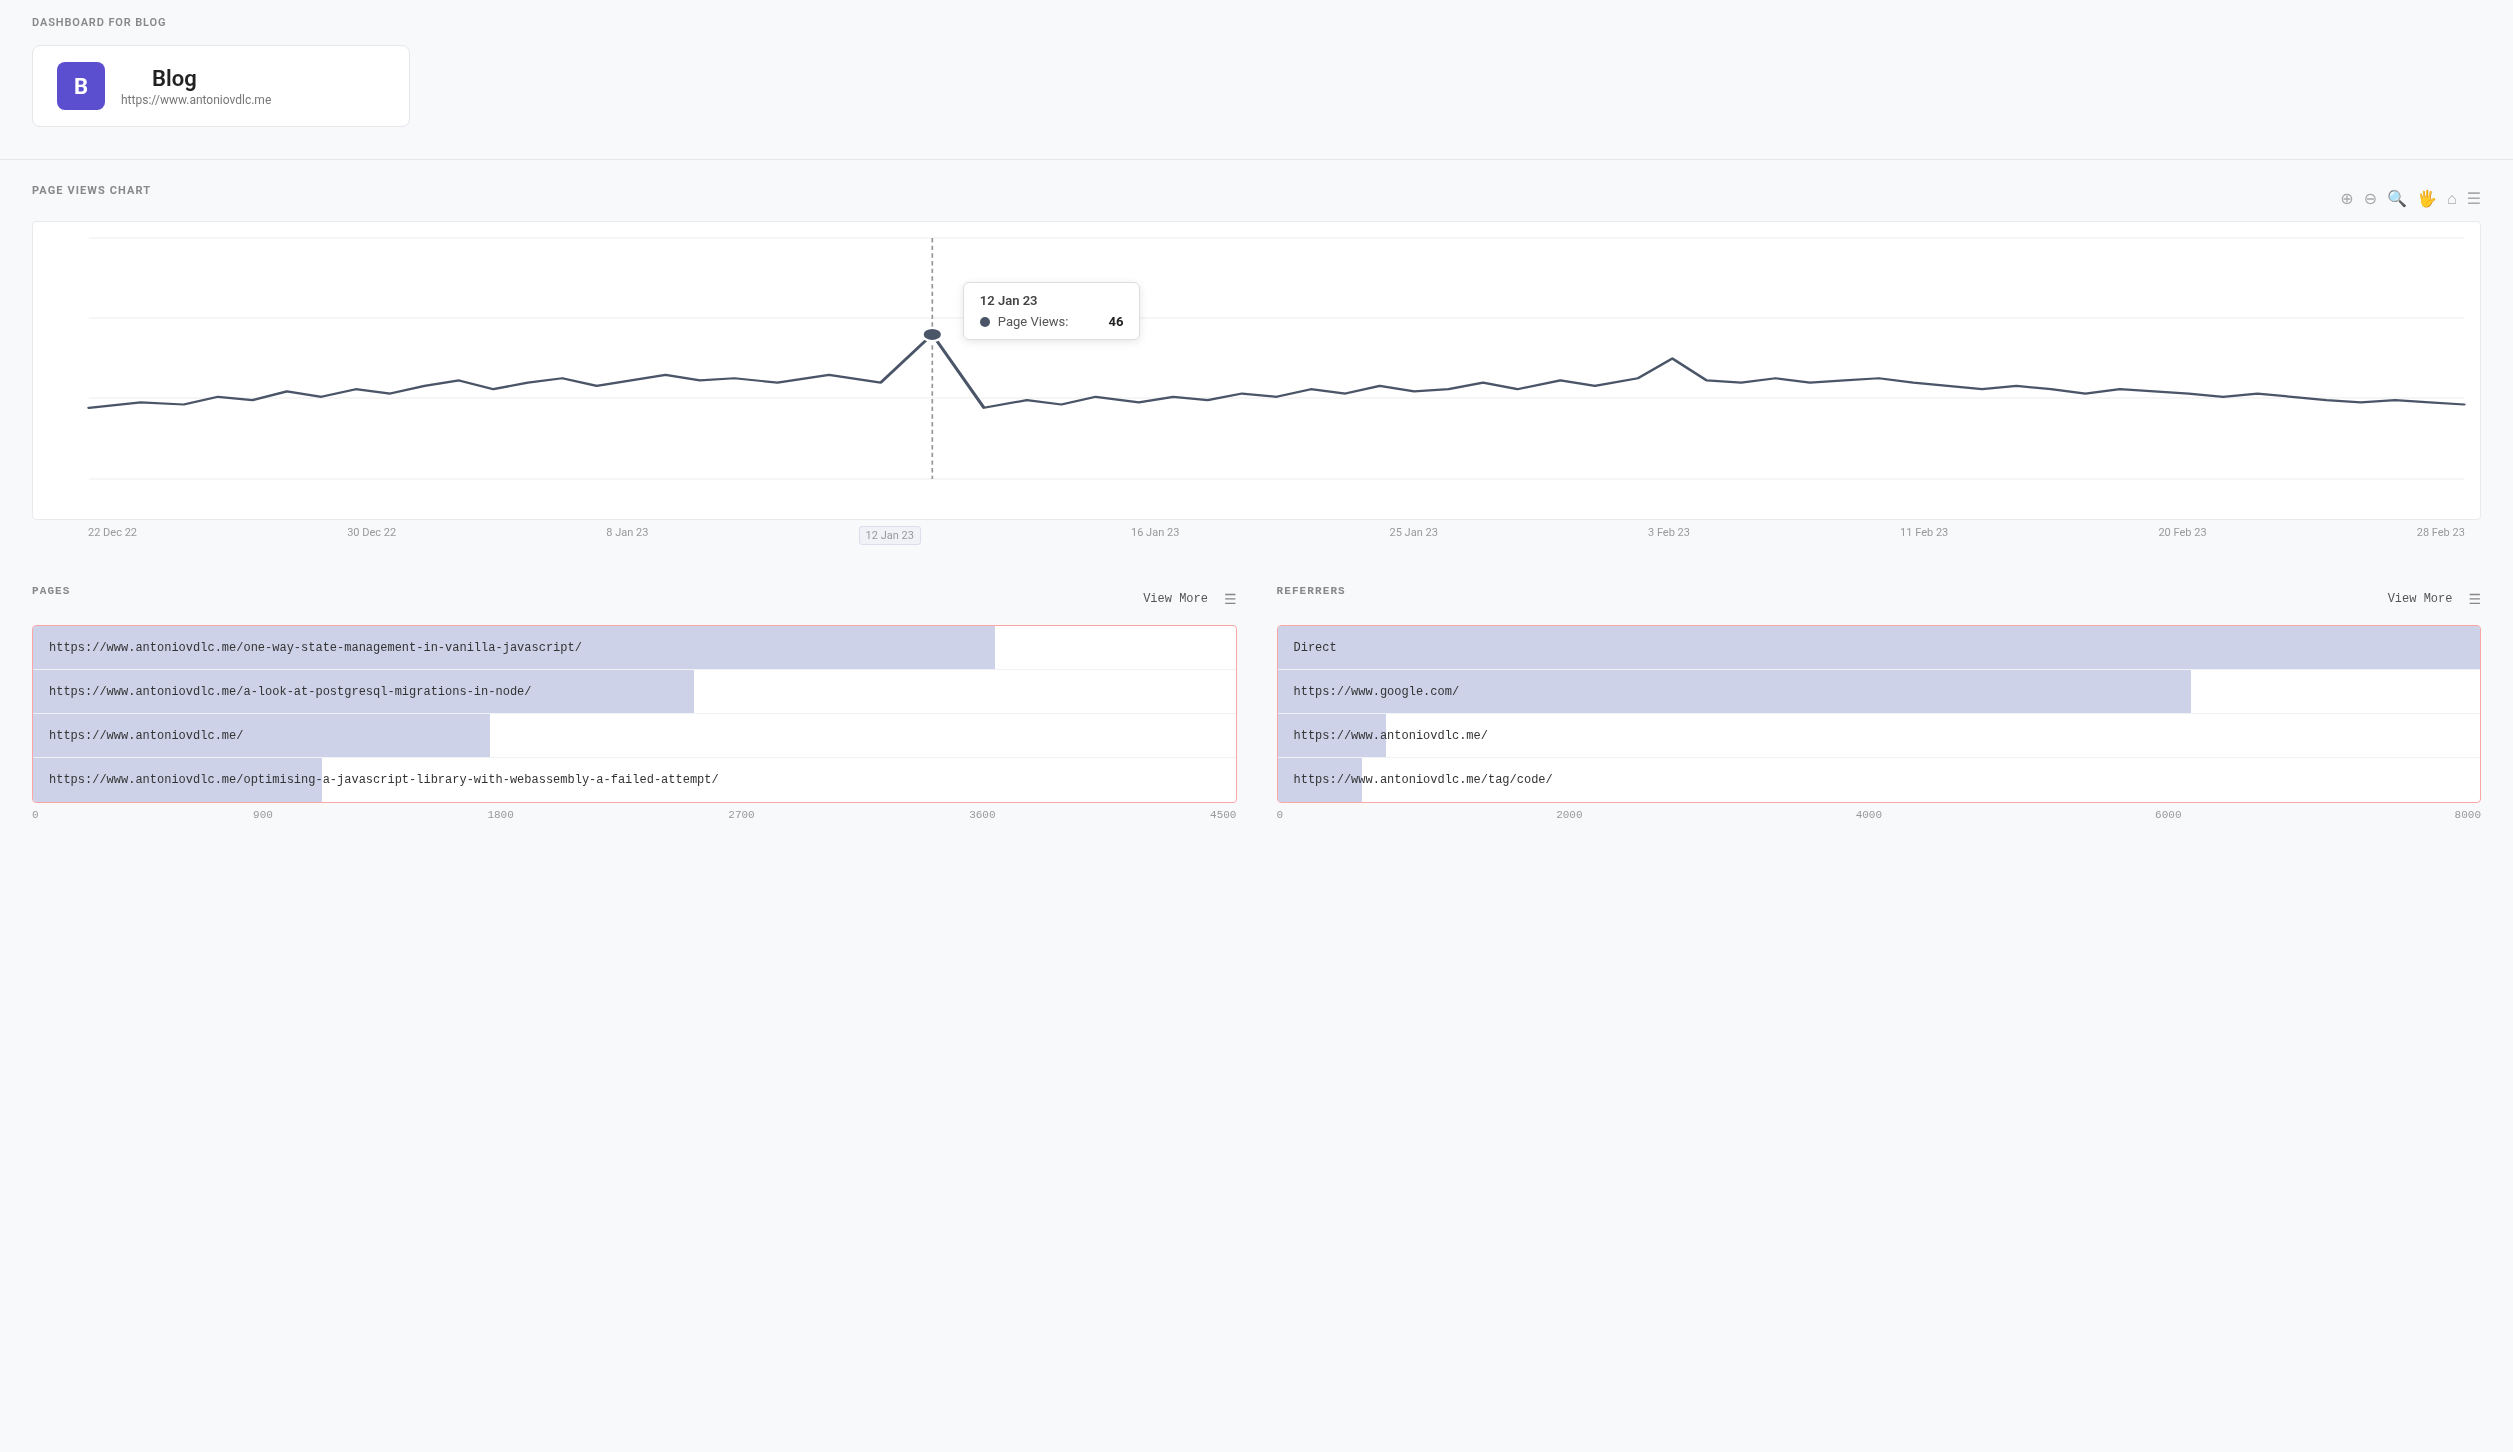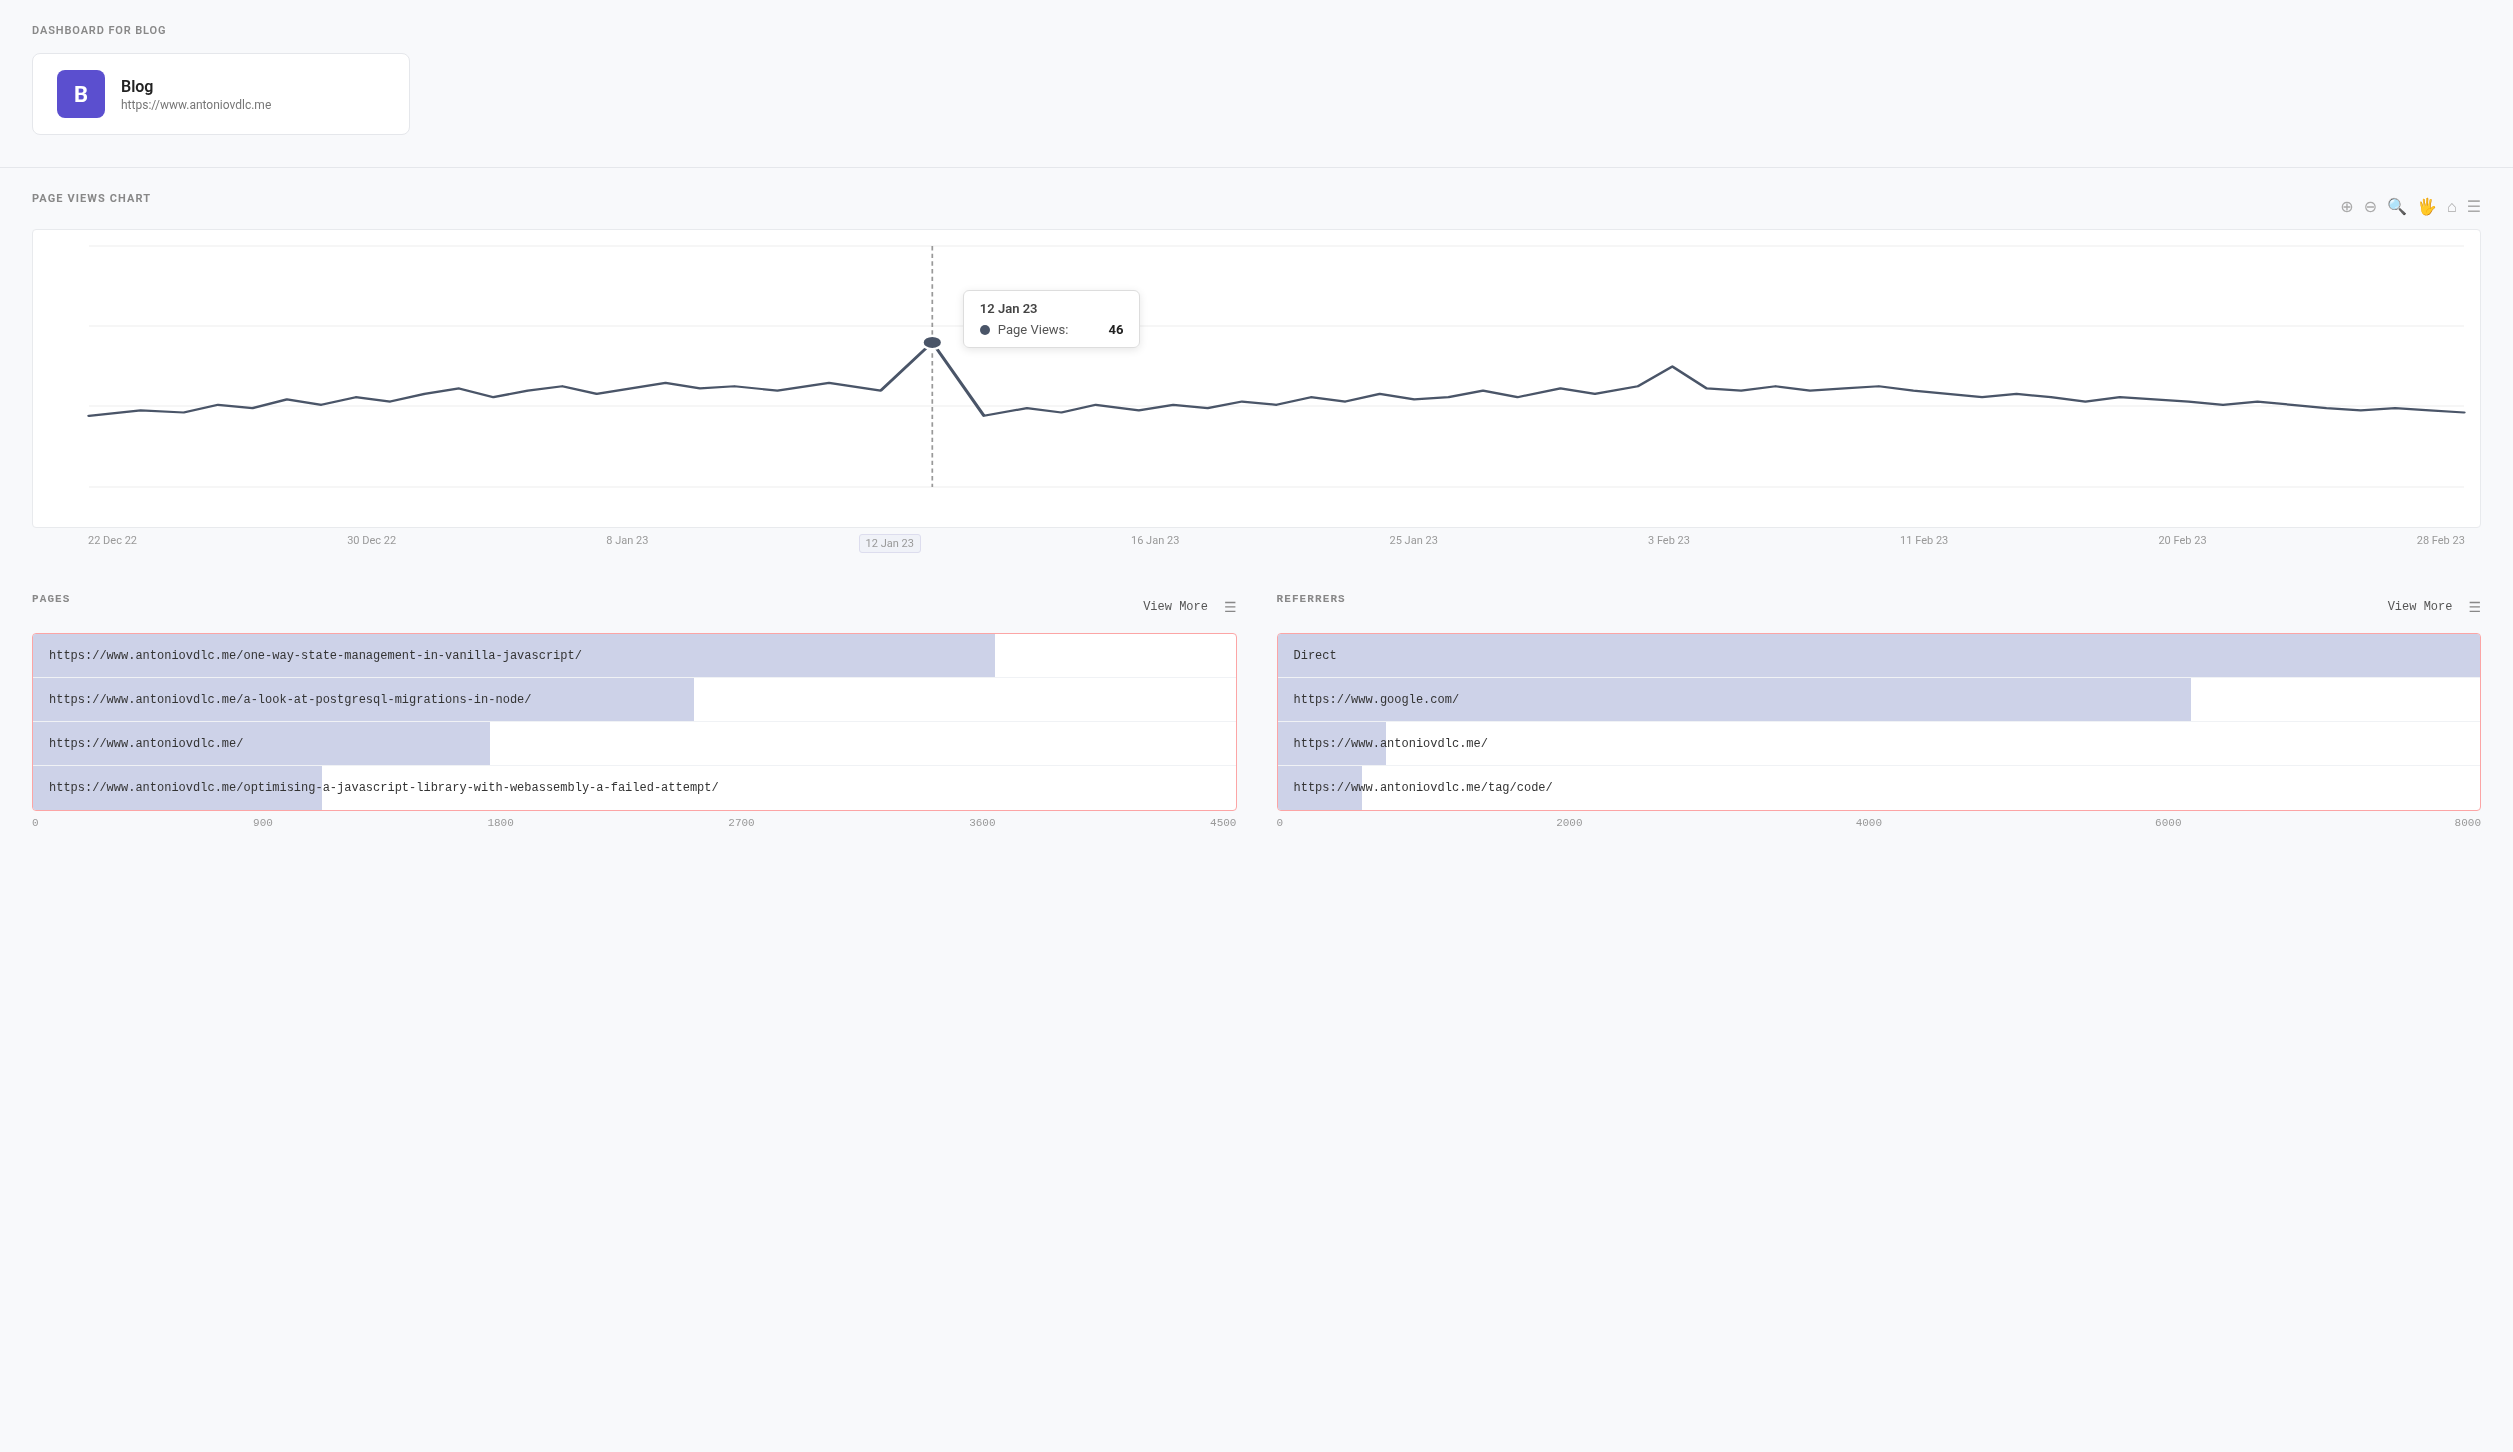"DASHBOARD FOR BLOG" .page { padding: 24px 32px -> 16px 32px }
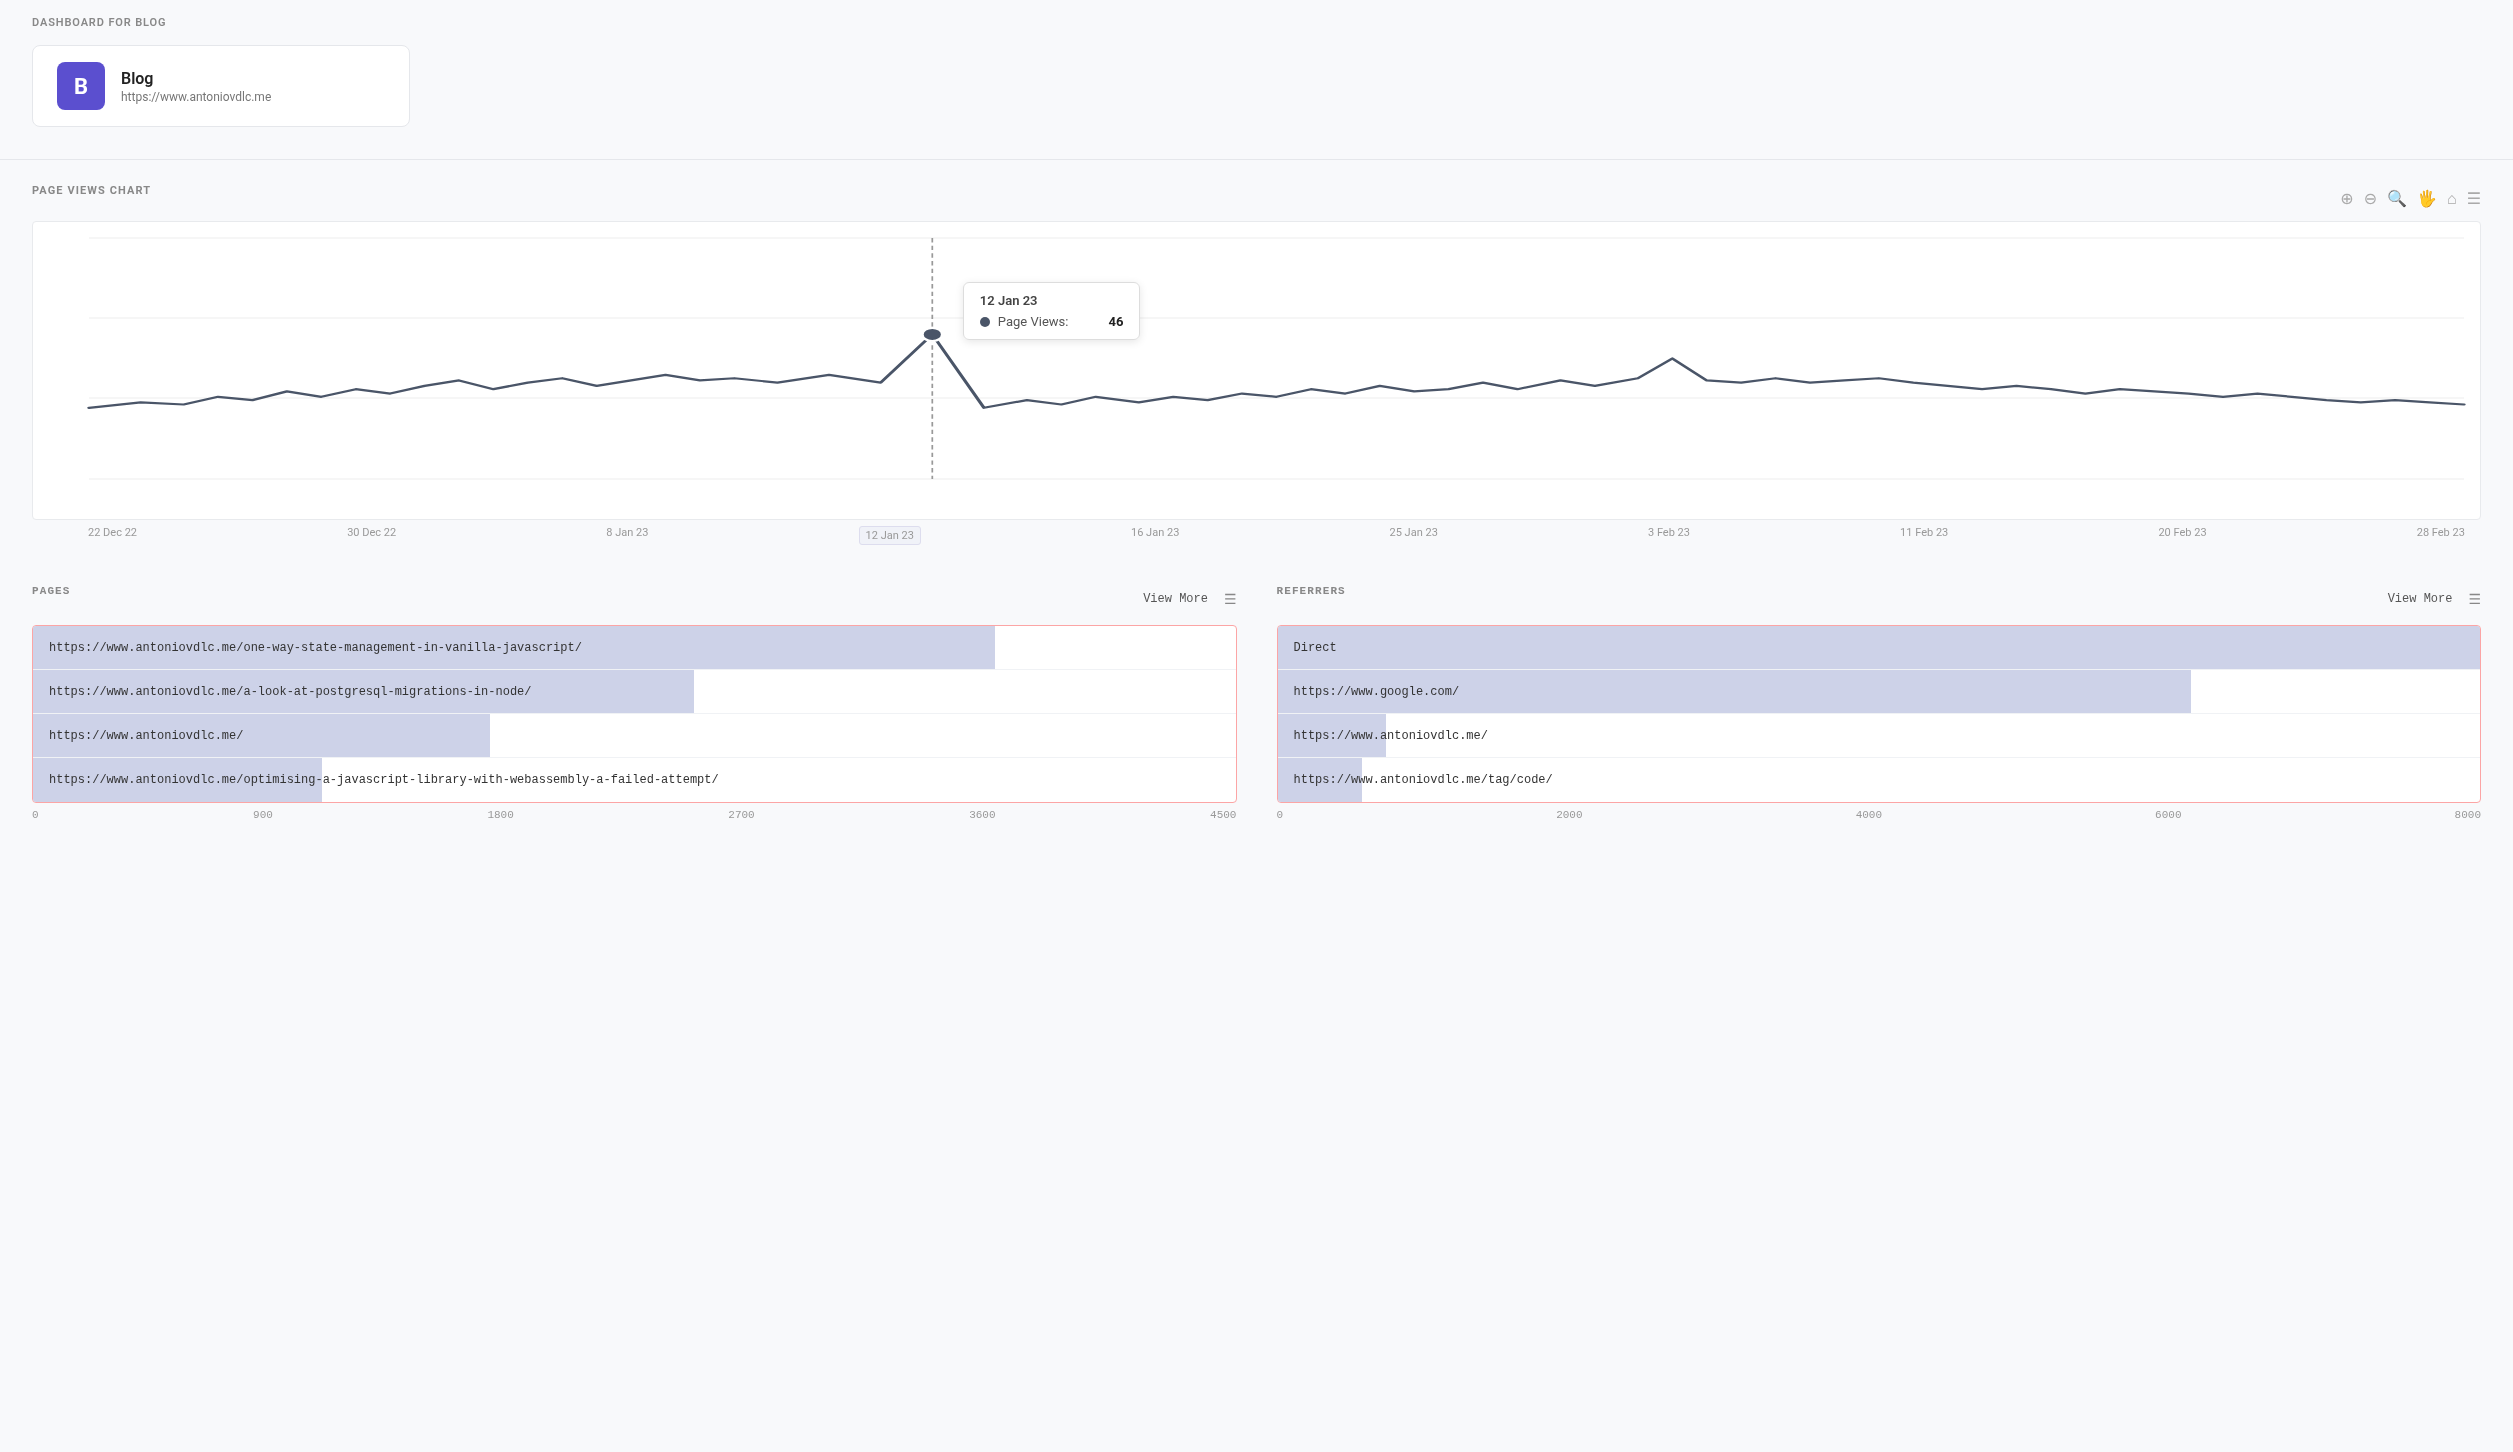"Blog" .site-name { font-size: 16px -> 22px; margin-left: none -> 31px }
